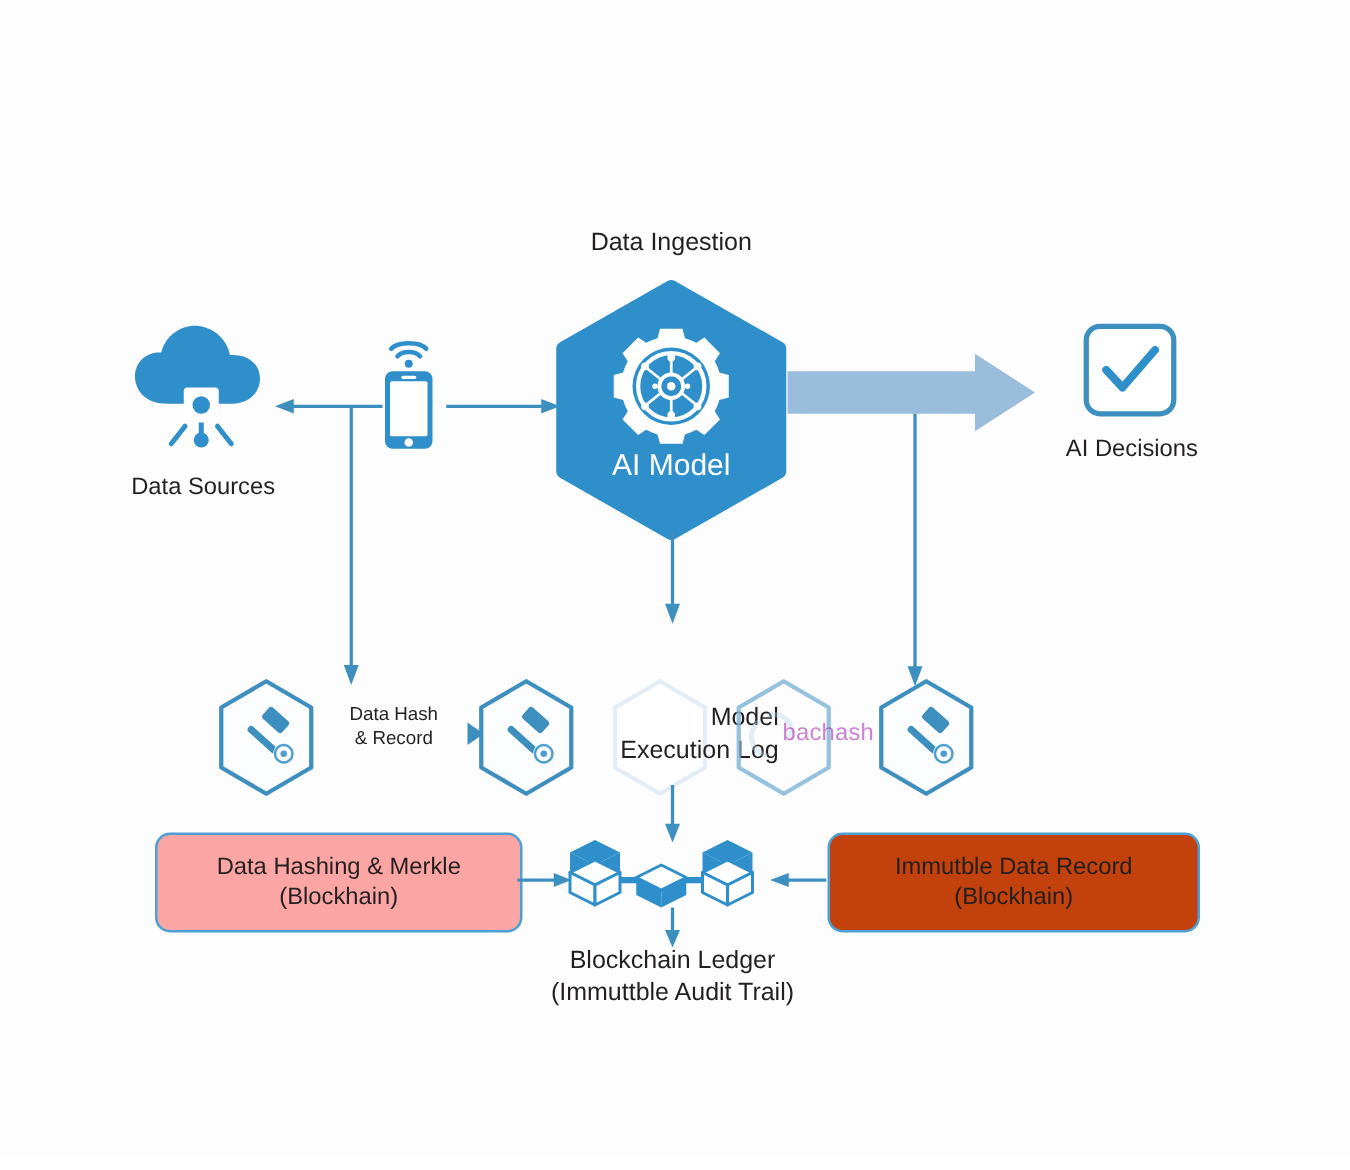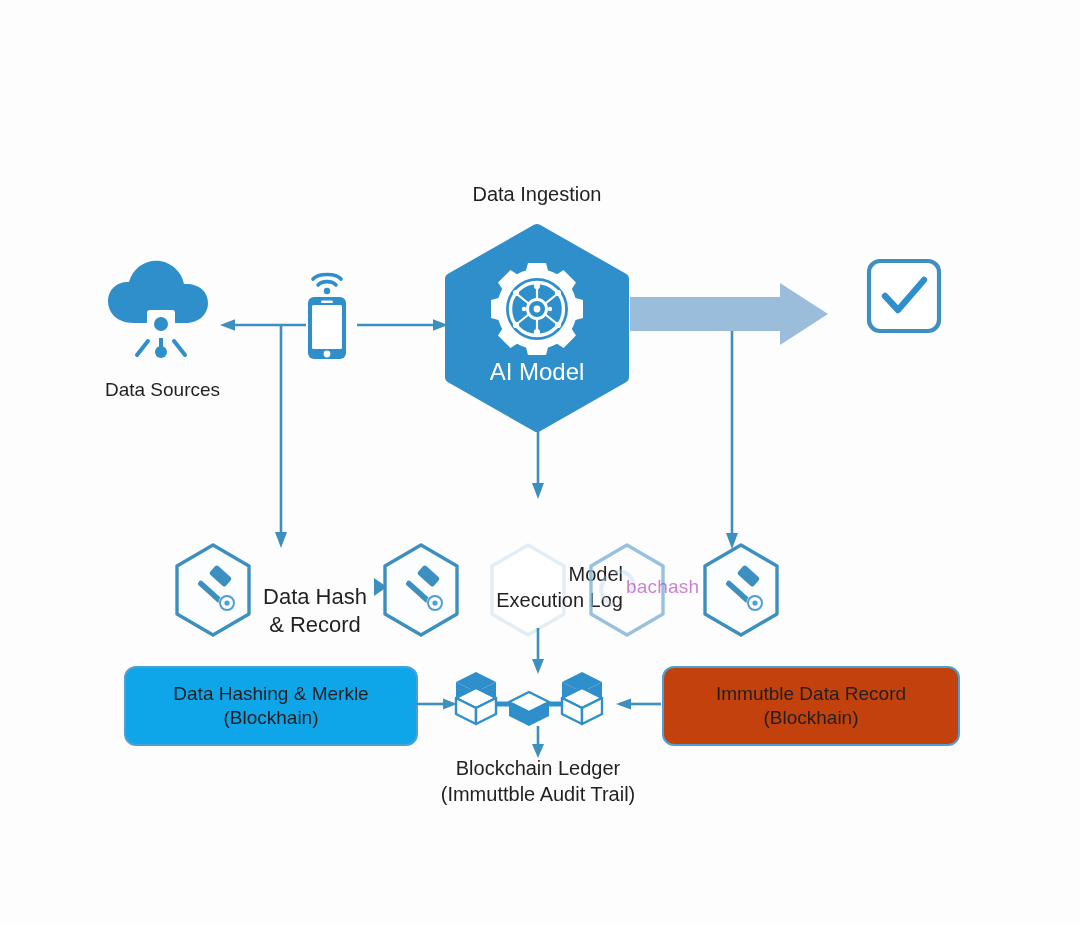"AI Decisions" div.lbl { html: none -> <div>AI Decisions</div> }
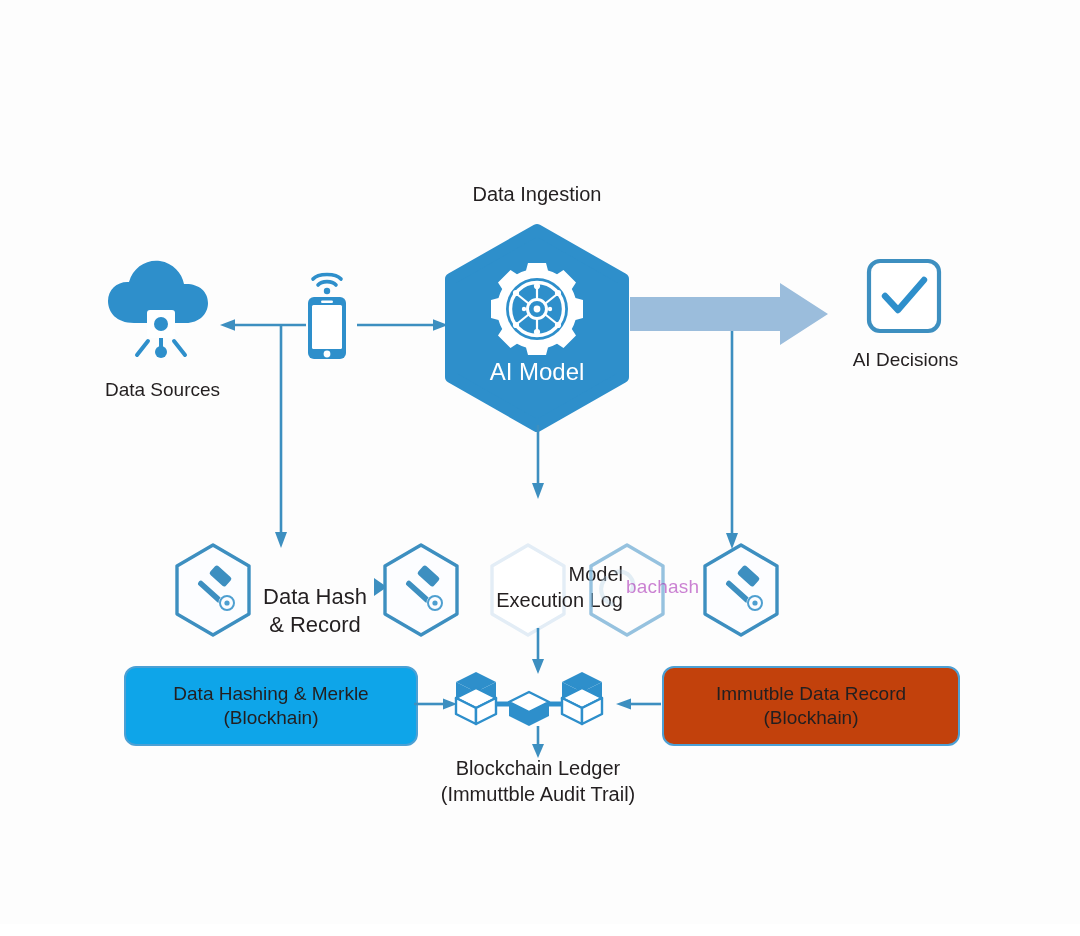"Data Hash" div.lbl { font-size: 22px -> 15px; margin-top: 21px -> none }
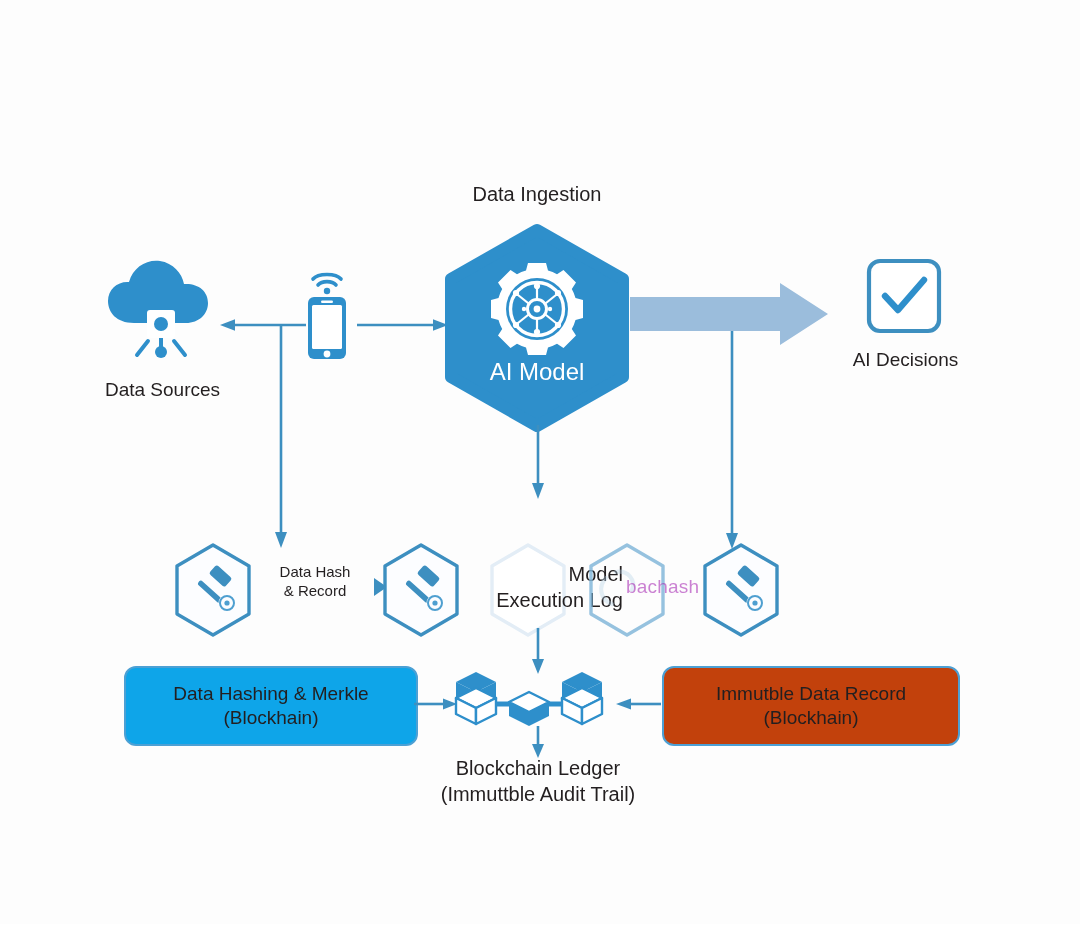"Data Hashing & Merkle" div.node { background: #0ea5e9 -> #fca5a5 }
